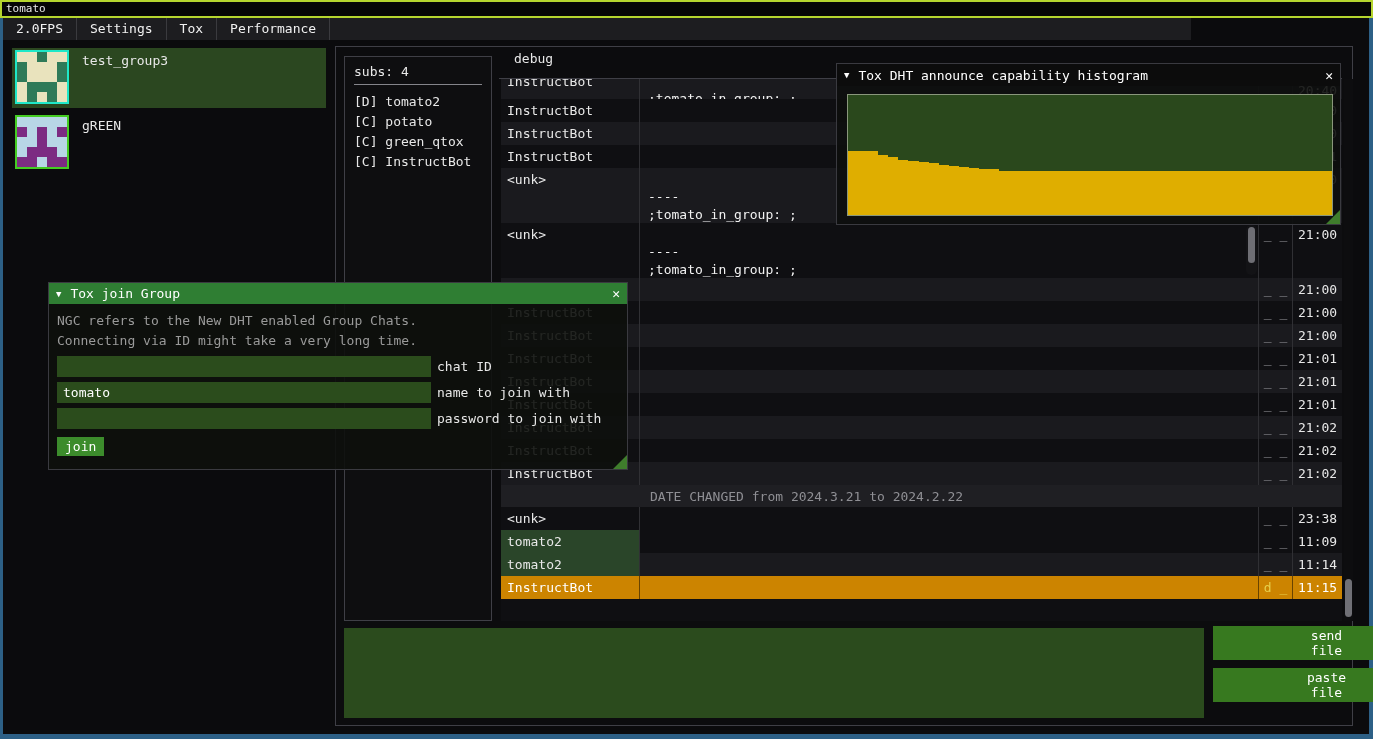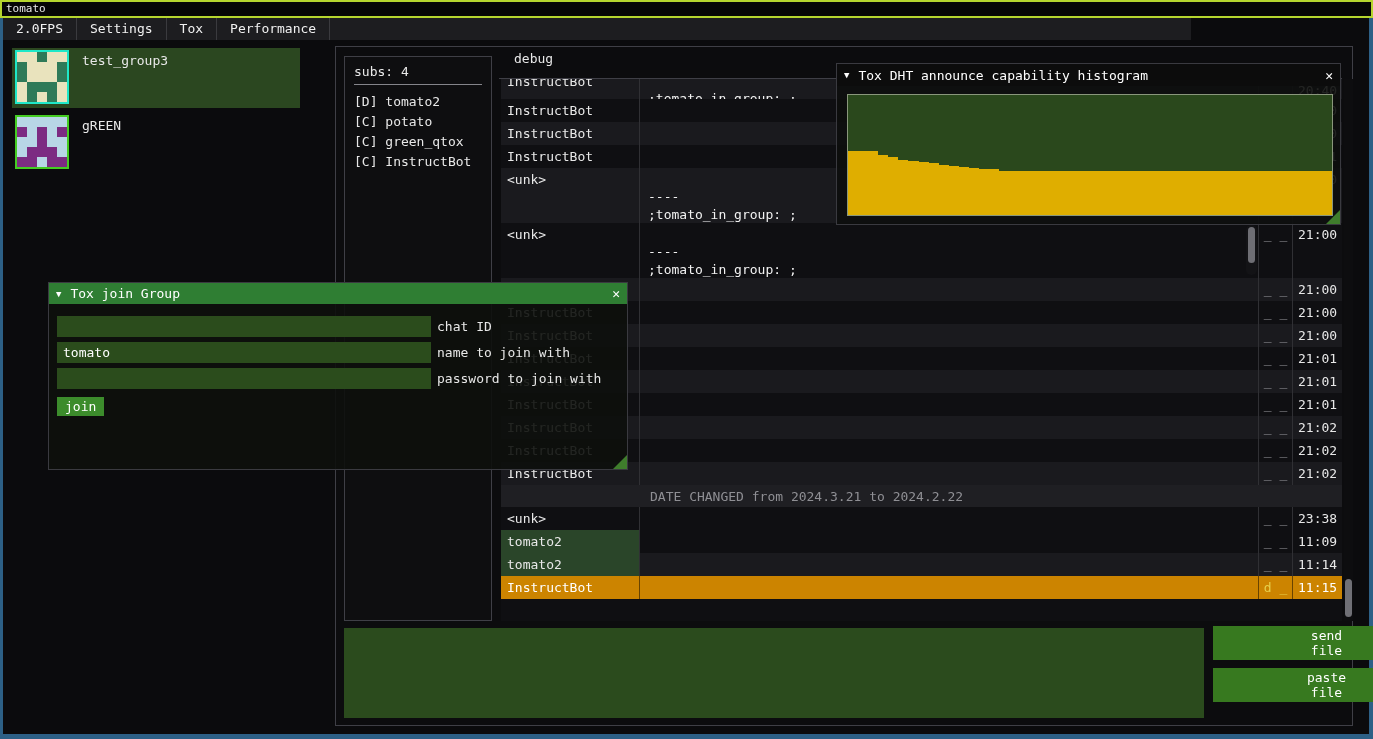"test_group3" .contact-row { width: 288px -> 314px }
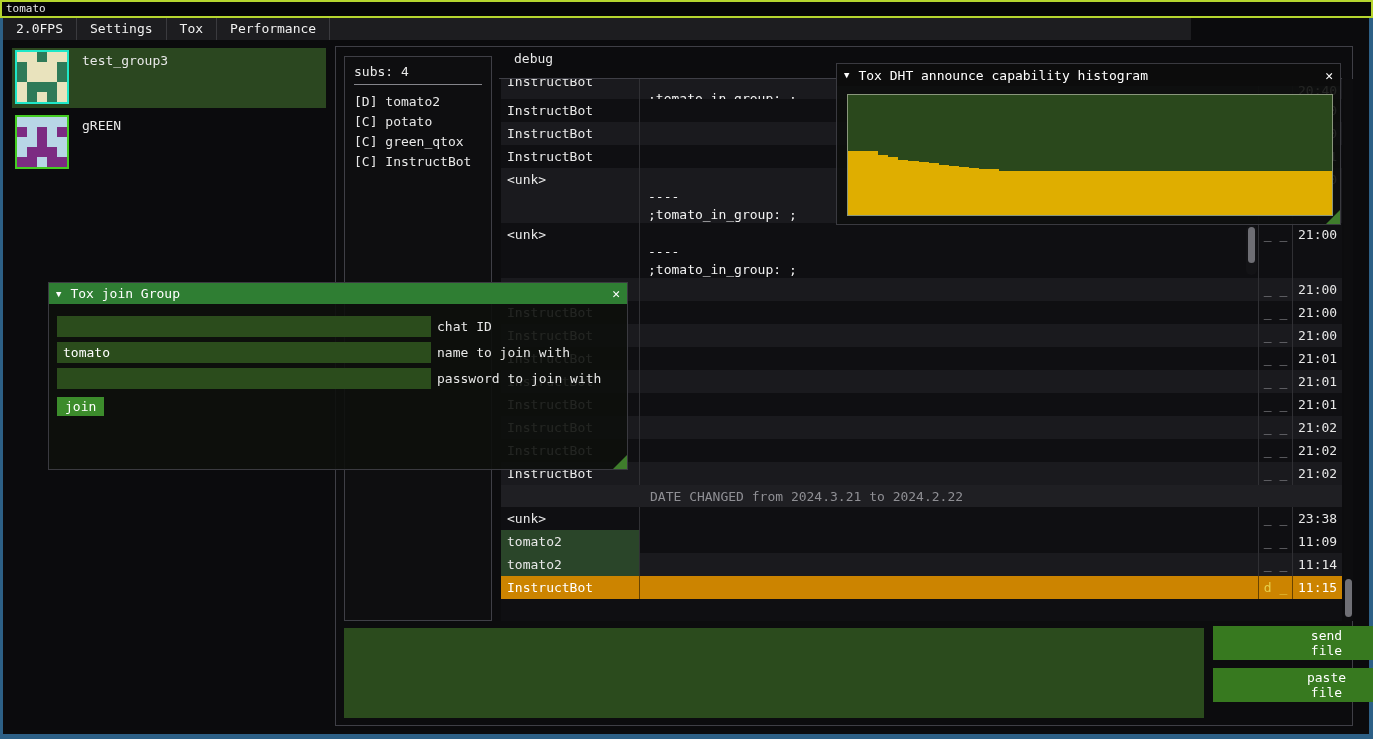"NGC refers to the New" div.join-desc { html: none -> <div>NGC refers to the New DHT enabled Group Chats.</div> }
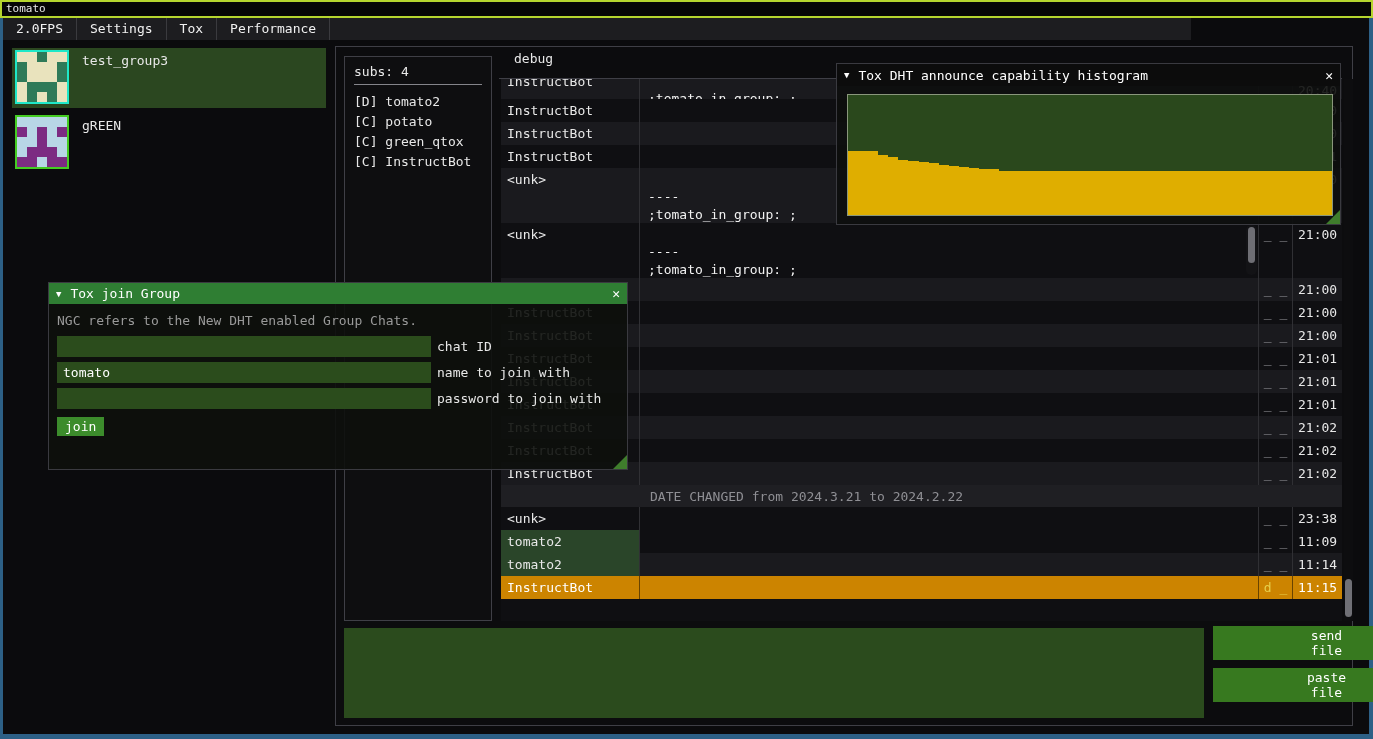"Connecting via ID might take" div.join-desc { html: none -> <div>Connecting via ID might take a very long time.</div> }
